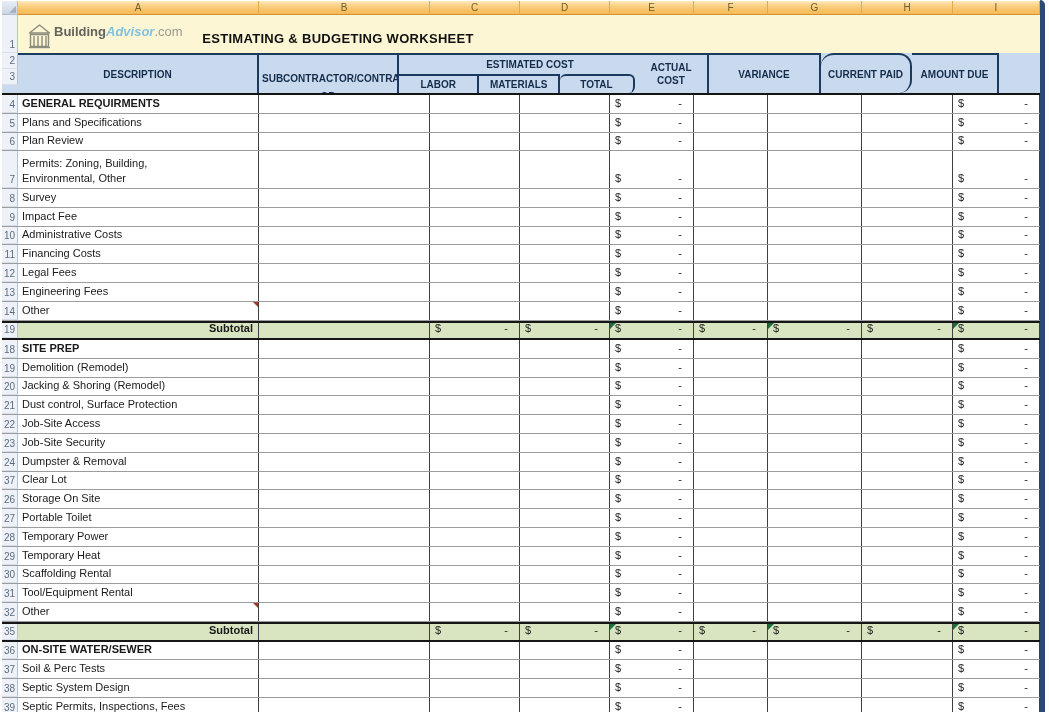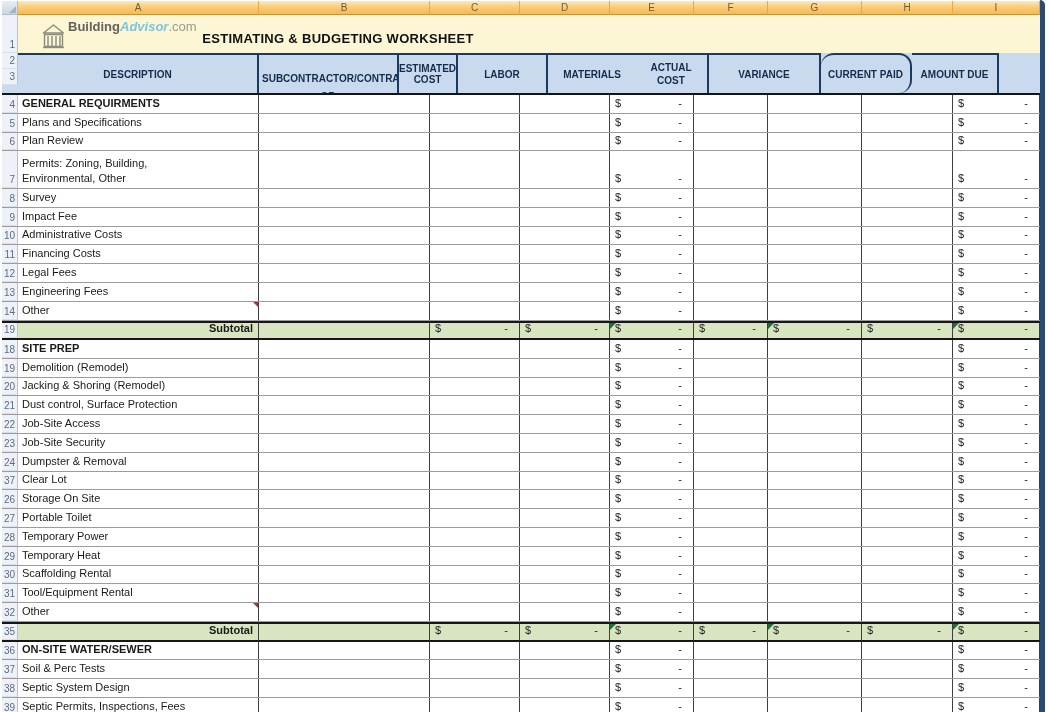"Building" .logo { align-items: flex-start -> center; left: 24px -> 10px }
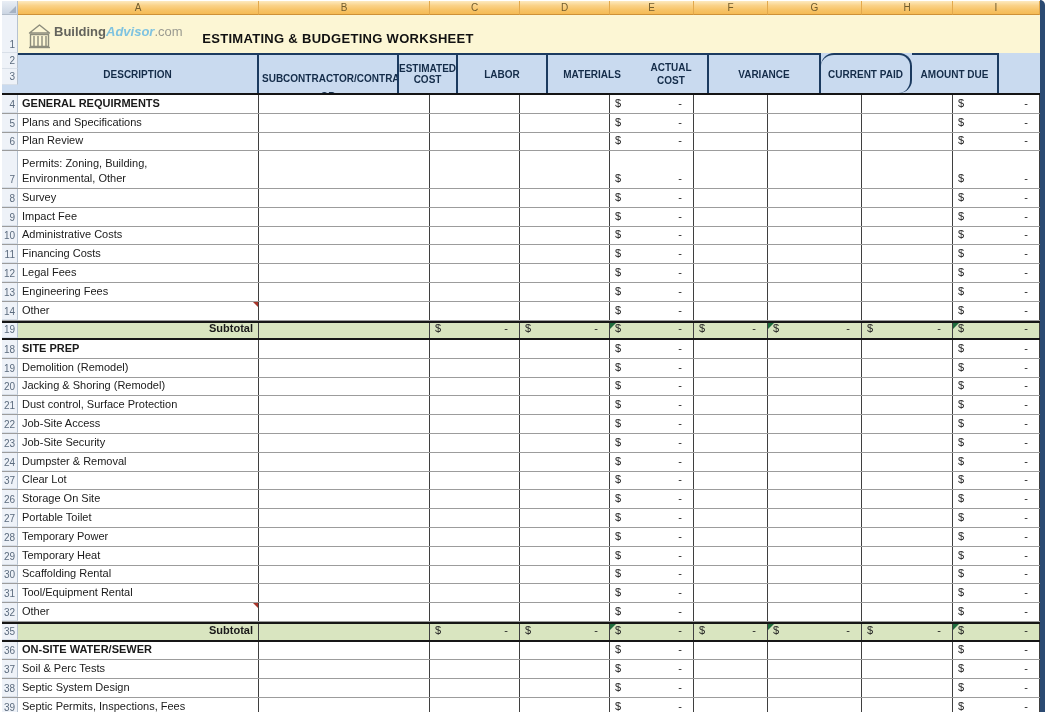"ESTIMATED COST" .hgroup { flex-direction: row -> column }
